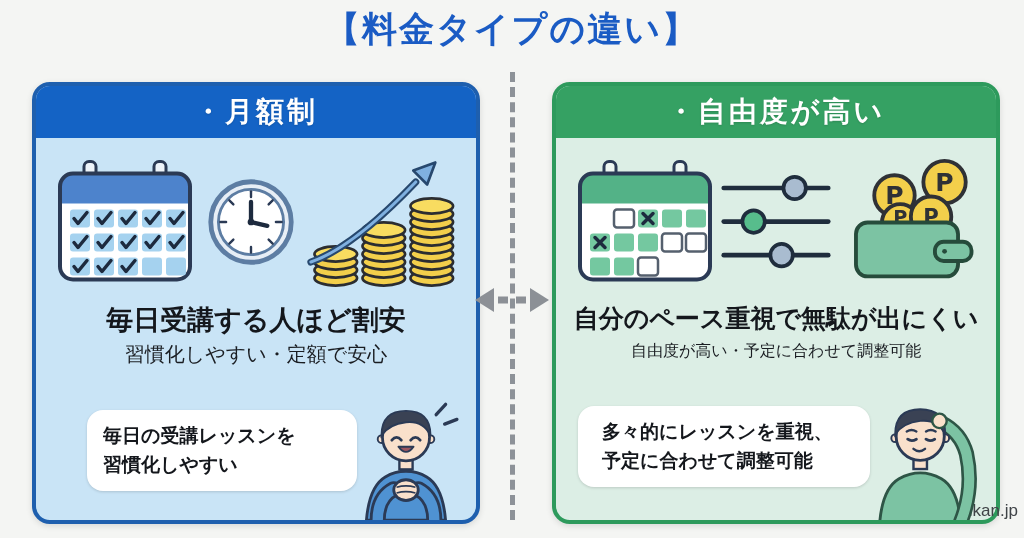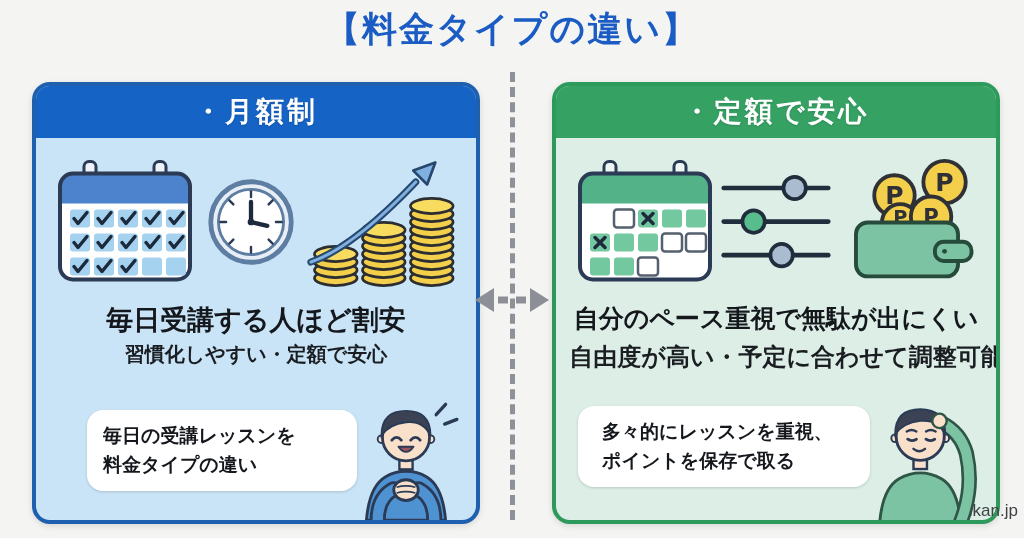"・定額で安心" div.panel-header { text: 定額で安心 -> 自由度が高い }
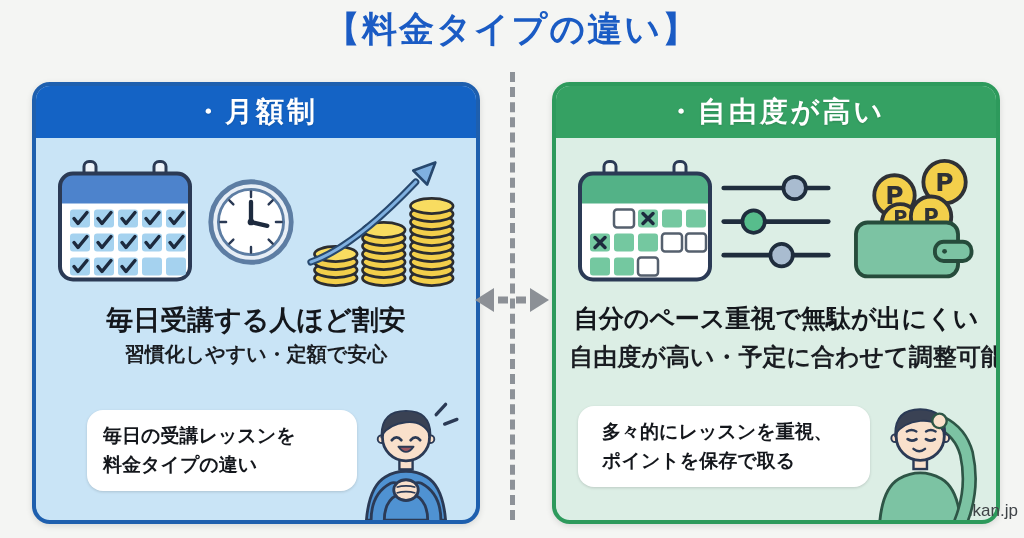"習慣化しやすい・定額で安心" .sub-text { font-weight: 700 -> 400 }
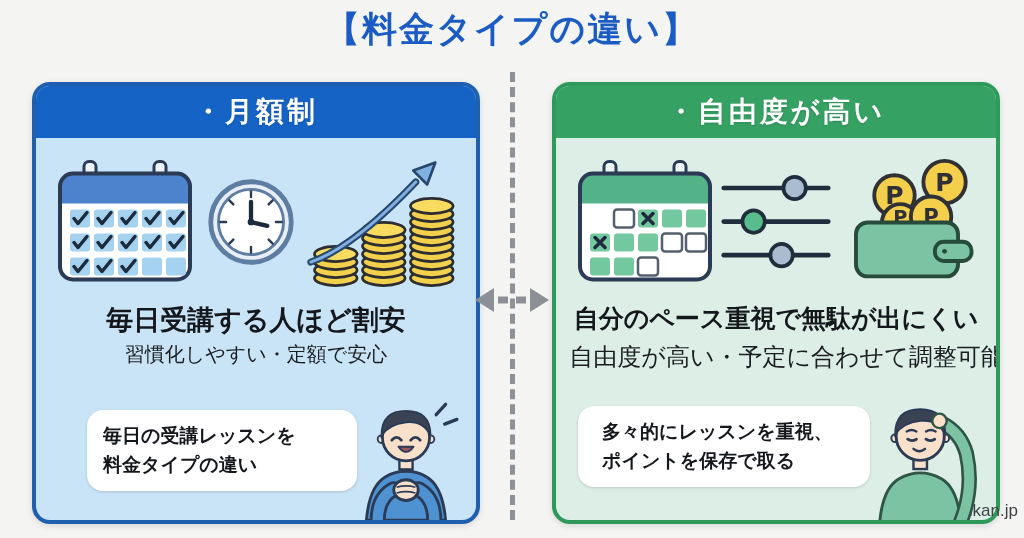"自由度が高い・予定に合わせて調整可能" .right .sub-text { font-size: 24px -> 16px; margin-left: 11px -> none }
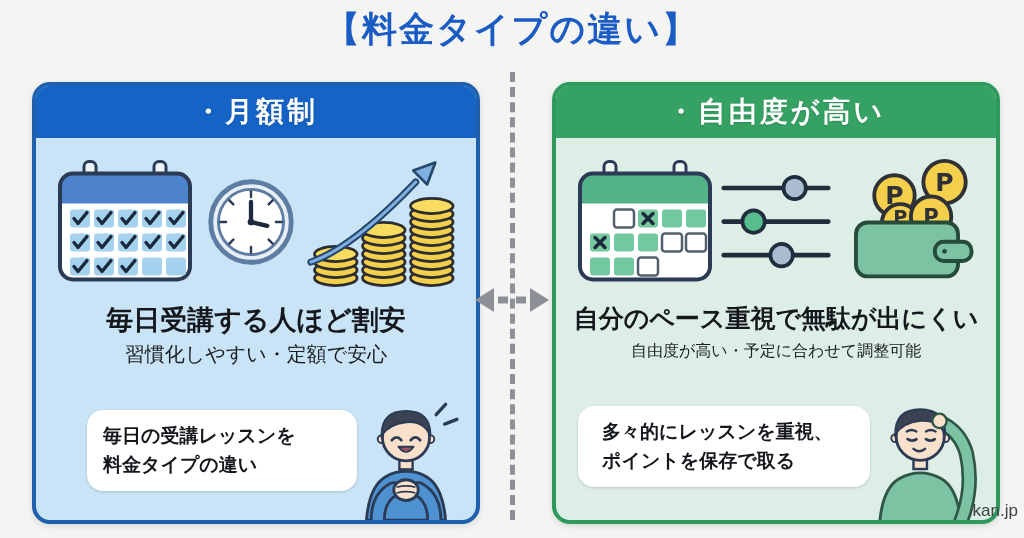"料金タイプの違い" div { text: 料金タイプの違 -> 習慣化しやす }
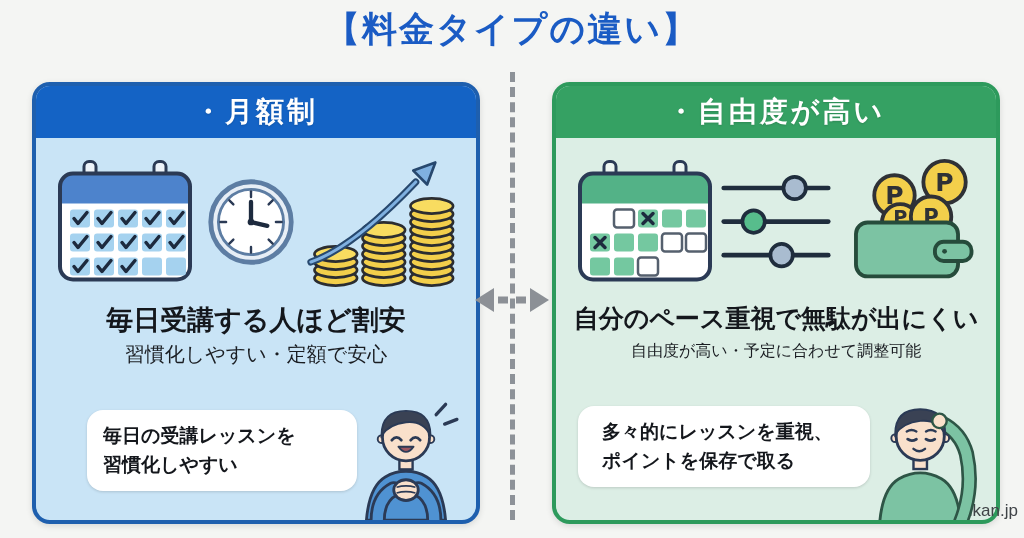"ポイントを保存で取る" div { text: ポイントを保存で取る -> 予定に合わせて調整可能 }
